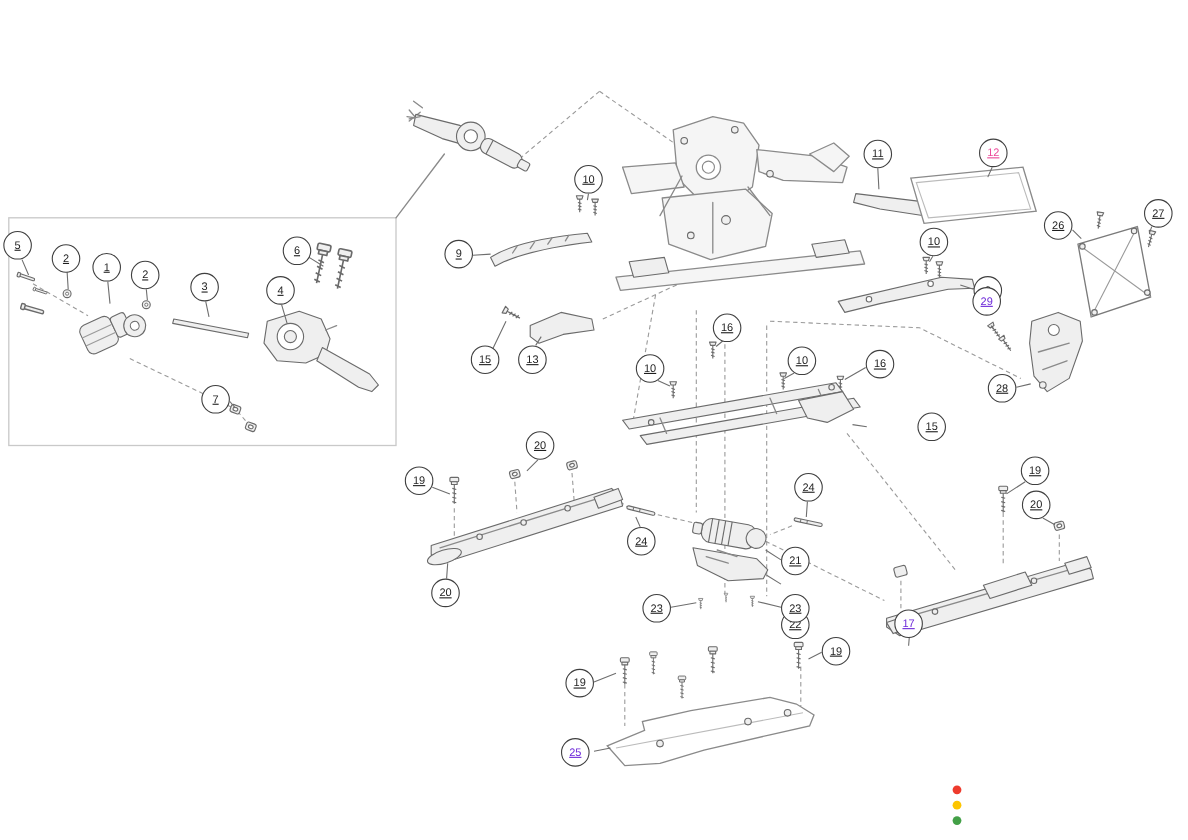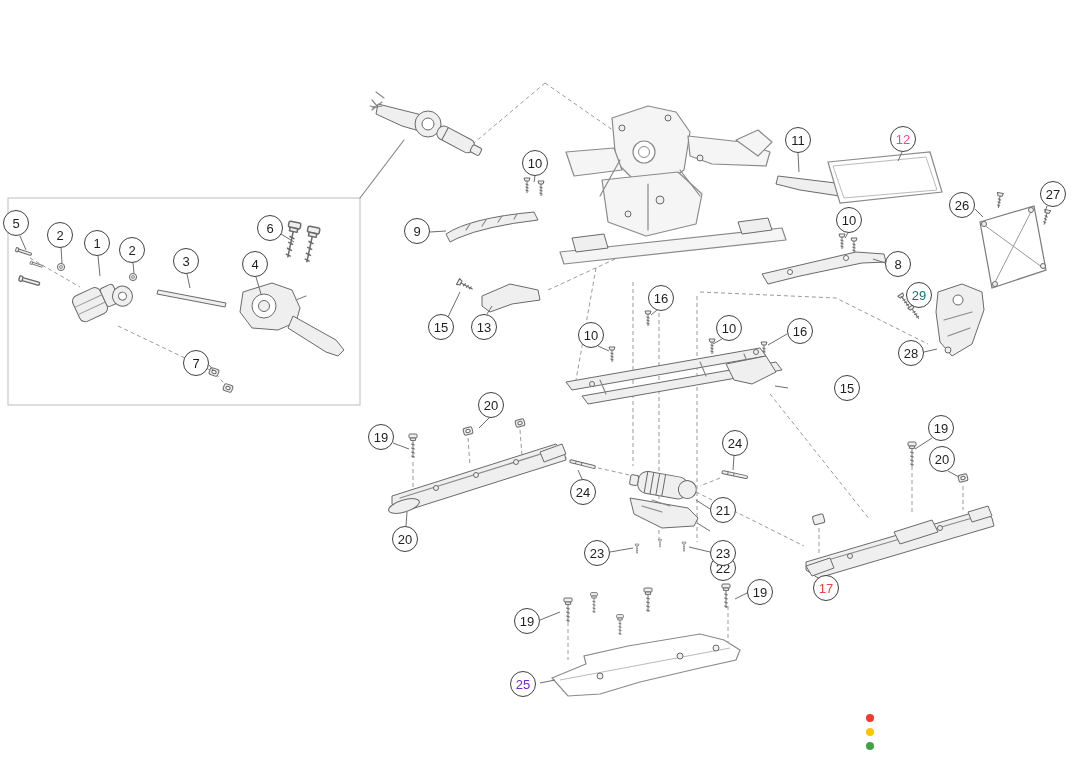"11" .callout { font-size: 13px -> 10px; text-decoration: none -> underline }
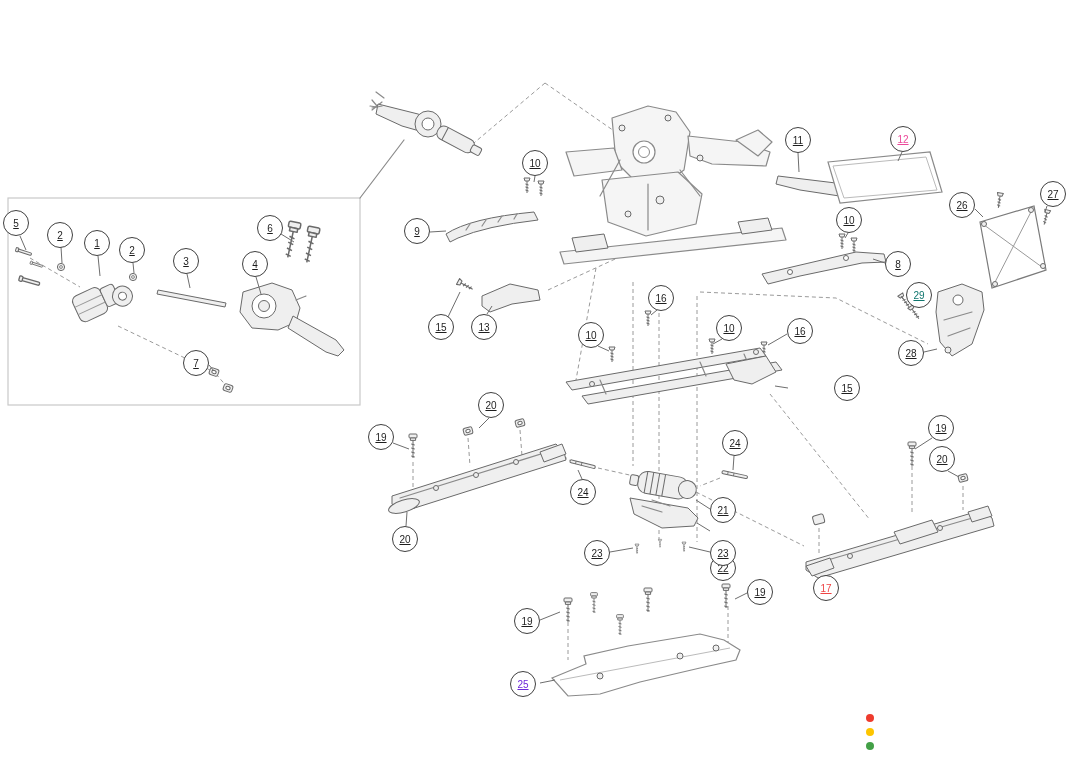"29" div.callout { color: #0f766e -> #6d28d9; margin-left: 22px -> none; top: 282px -> 261px }
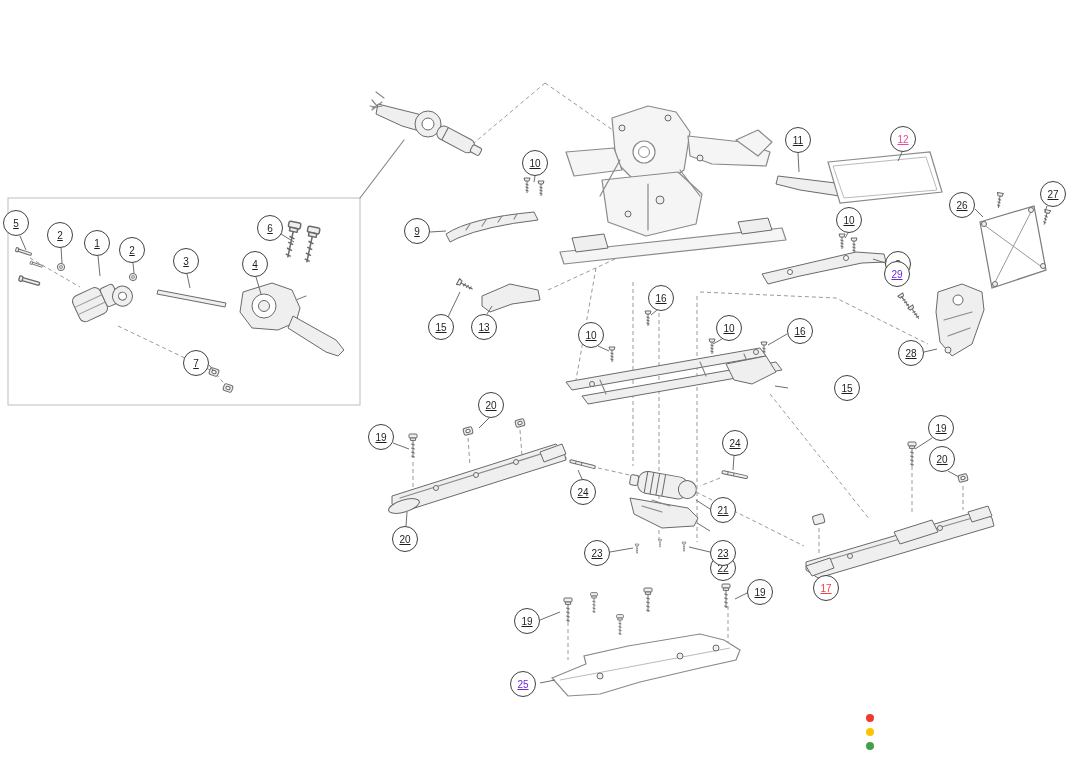"17" div.callout { color: #ef4444 -> #6d28d9; top: 575px -> 554px }
